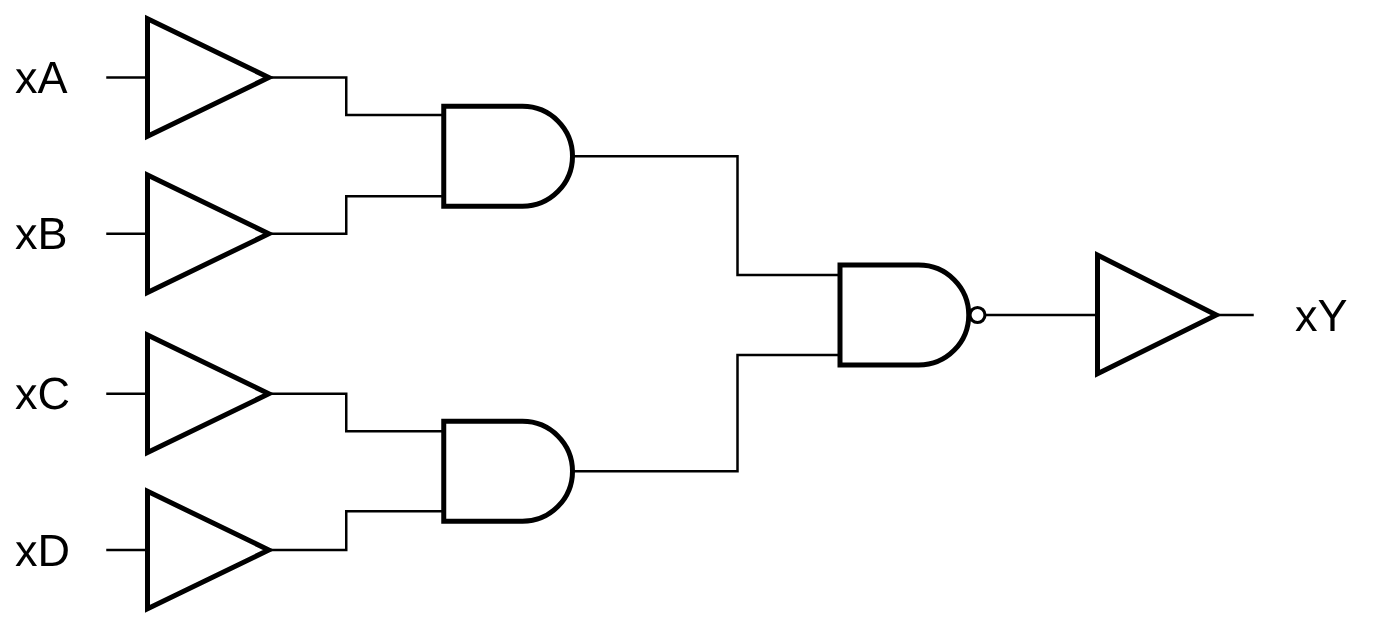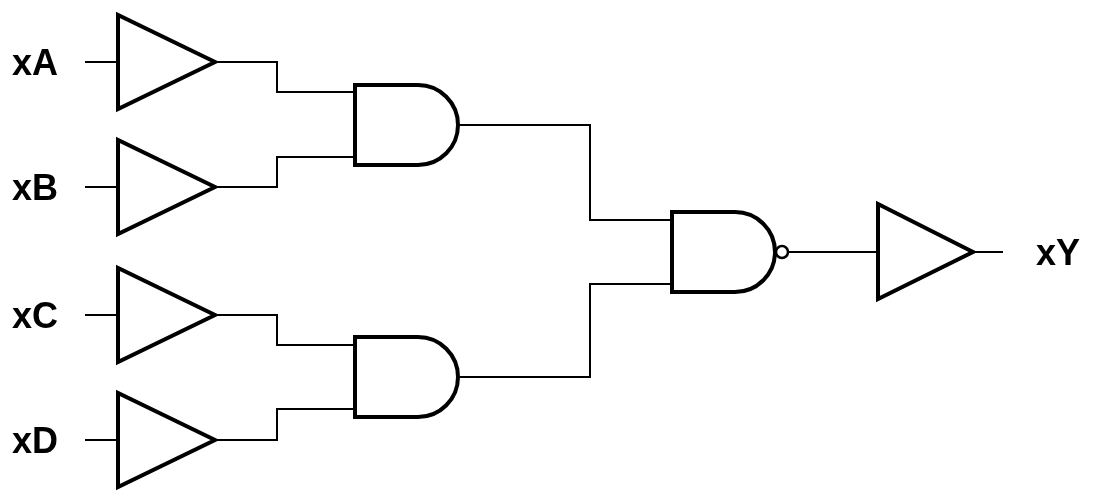"xA" .diagram-wrap { font-weight: bold -> none }
